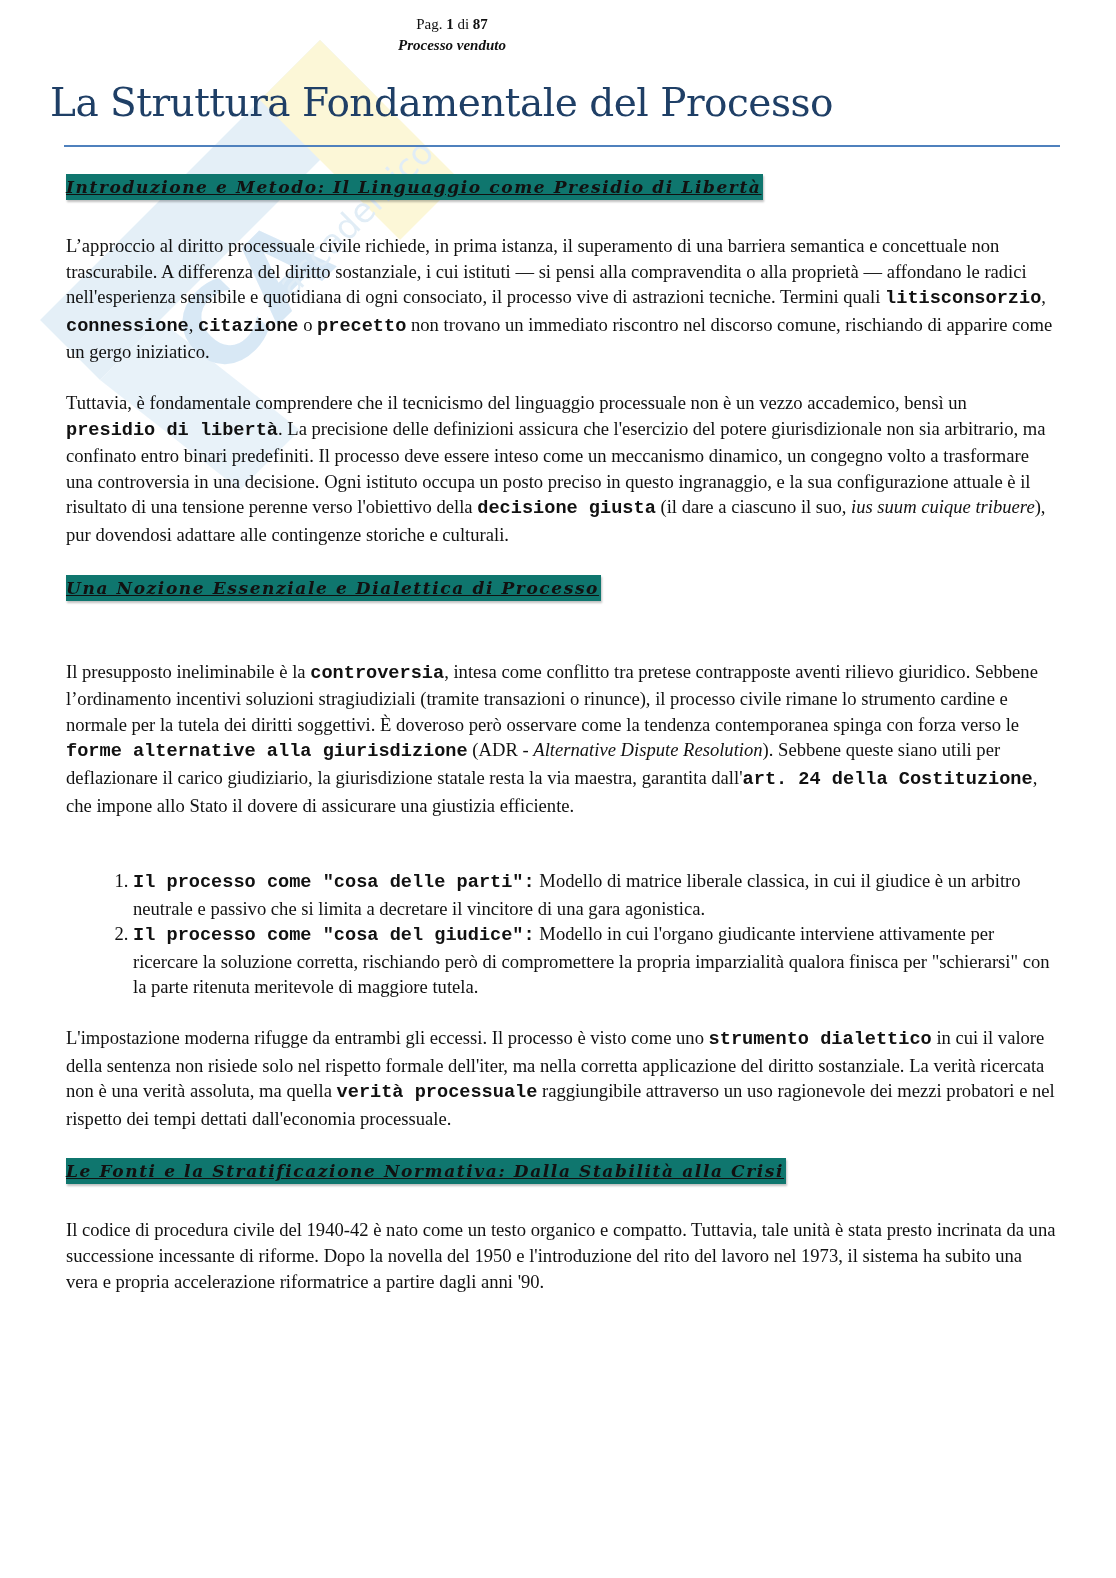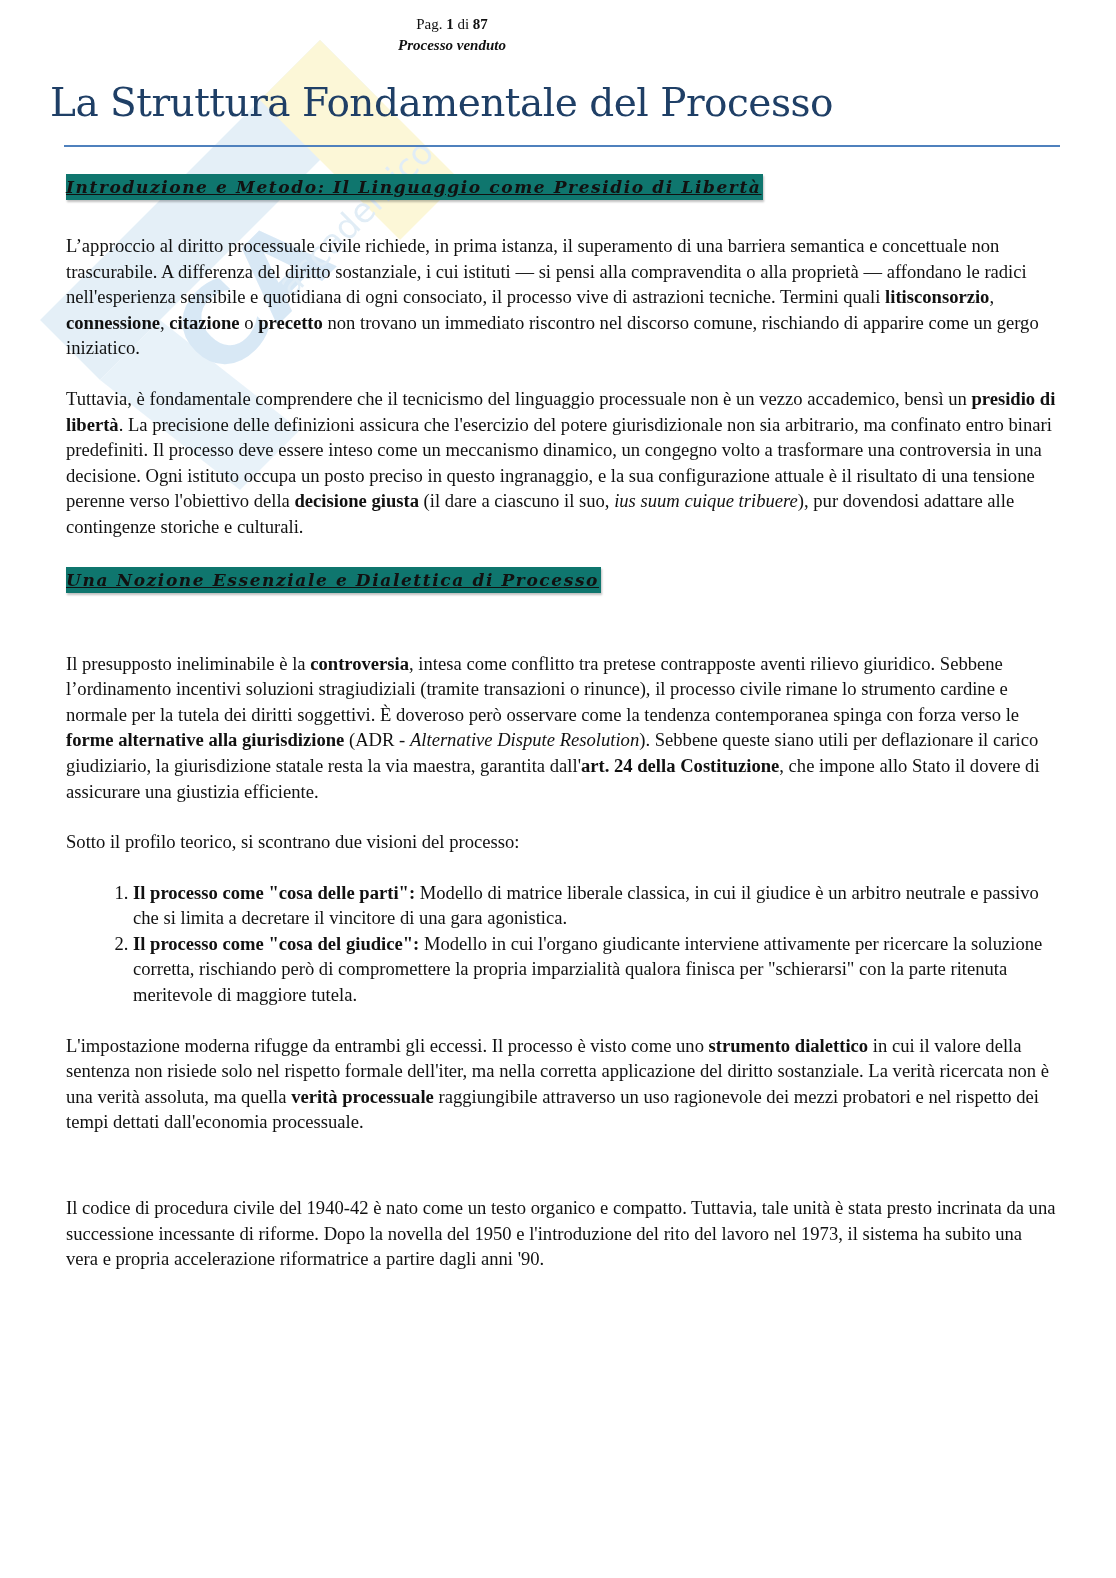"litisconsorzio" b { font-family: none -> Liberation Mono, monospace }
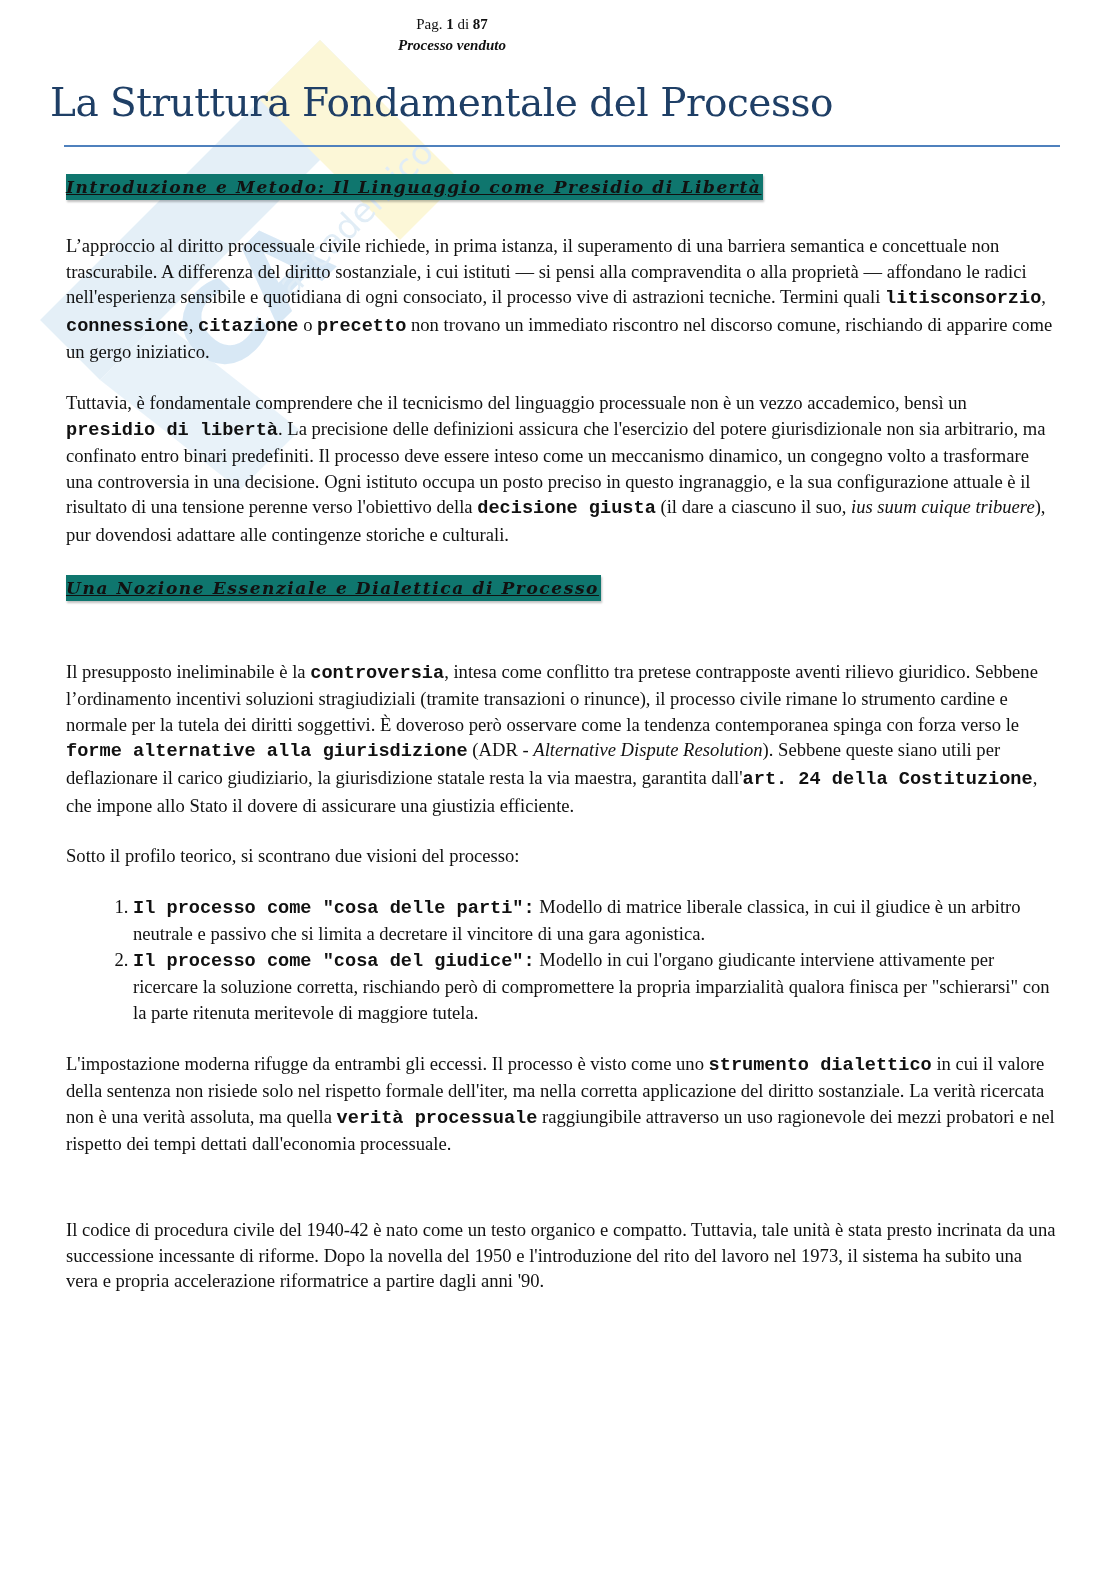"Sotto il profilo teorico, si" p { html: <p>Sotto il profilo teorico, si scontrano due visioni del processo:</p> -> none }
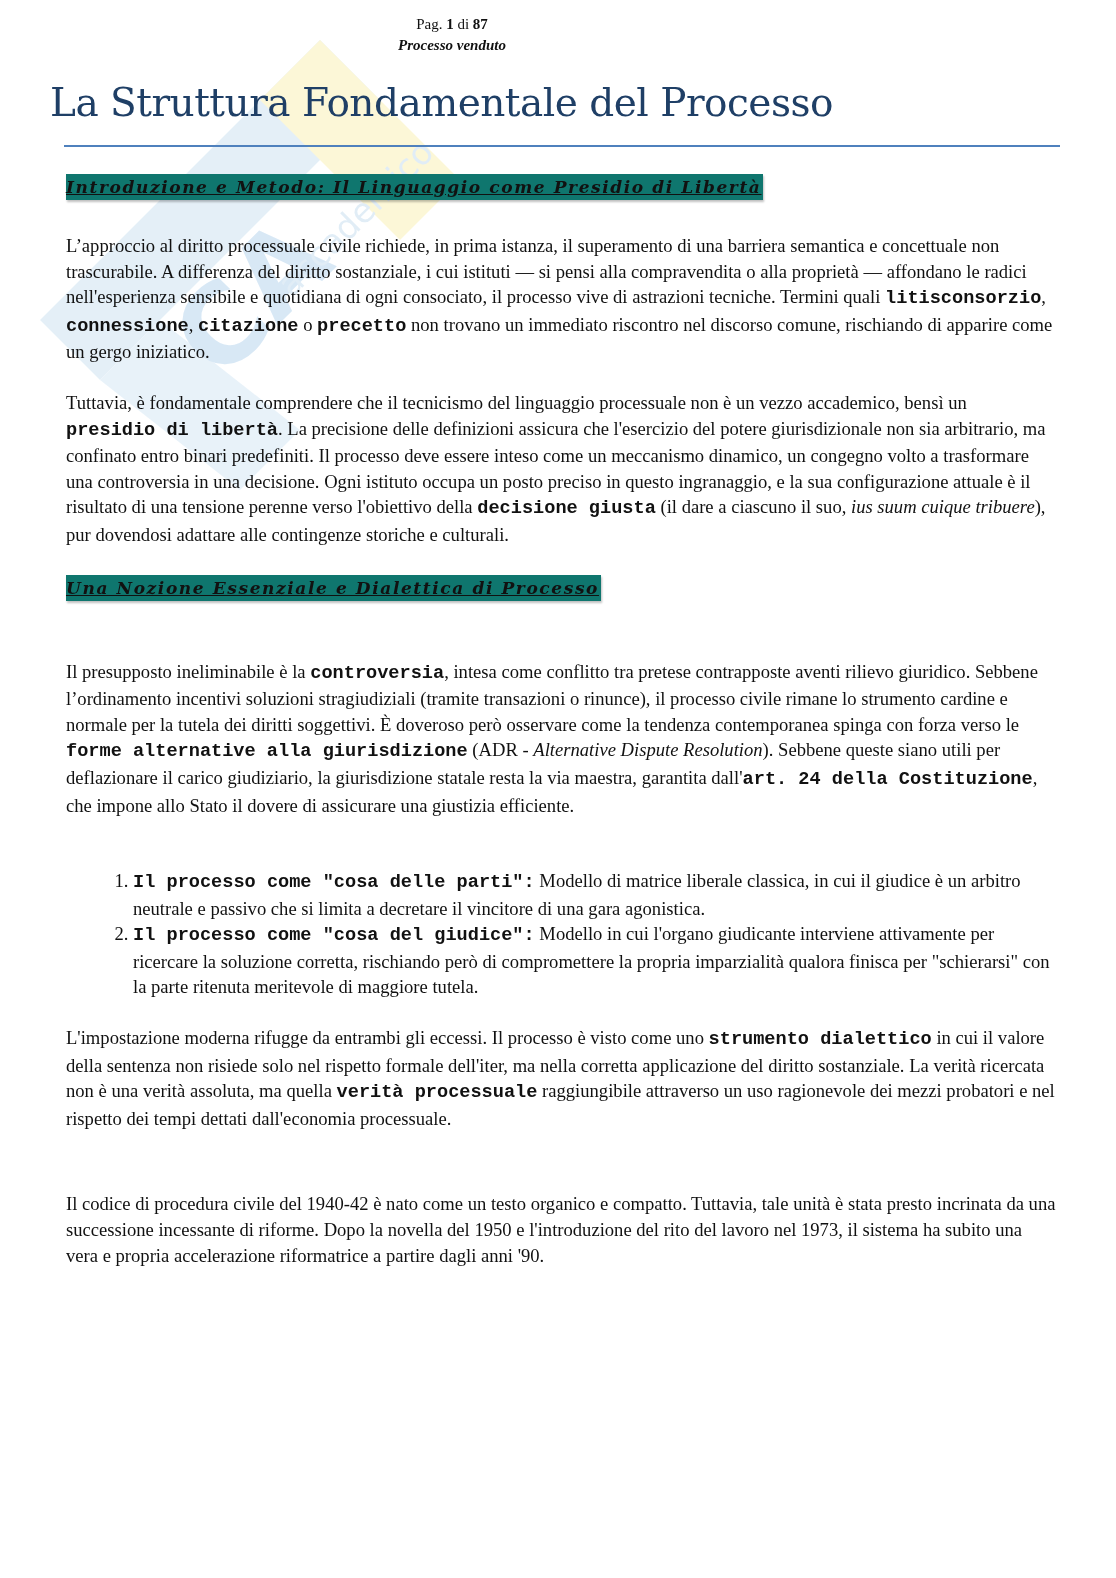"Le Fonti e la Stratificazione" h2.section-heading { html: none -> <h2>Le Fonti e la Stratificazione Normativa: Dalla Stabilità alla Crisi</h2> }
